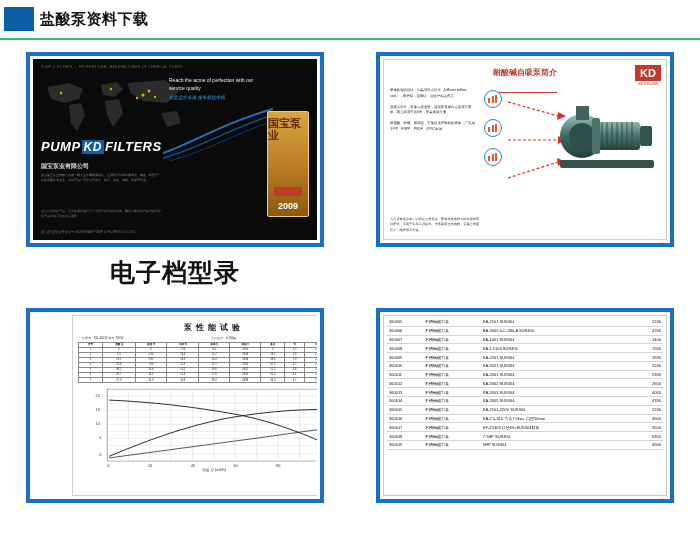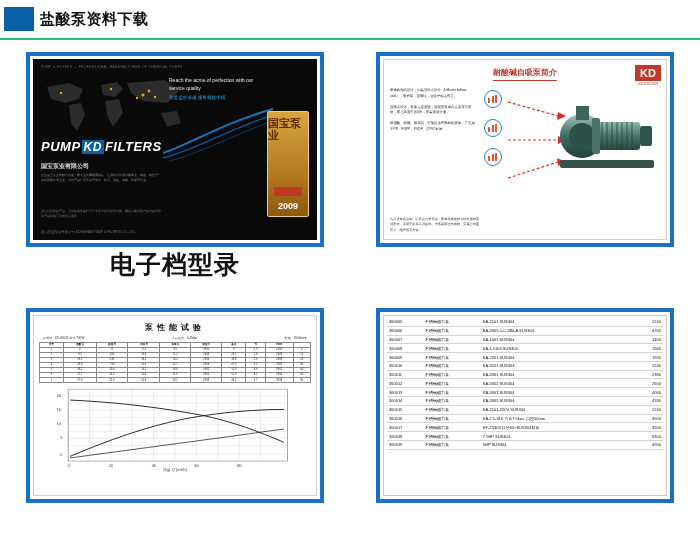"耐酸碱自吸泵简介" .ppt-title { padding-bottom: 2px -> 14px }
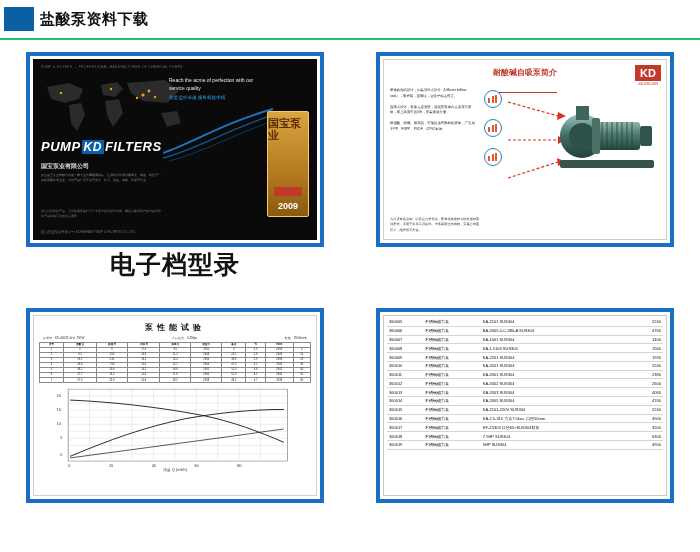"电子档型录" .caption { margin-top: 4px -> 12px }
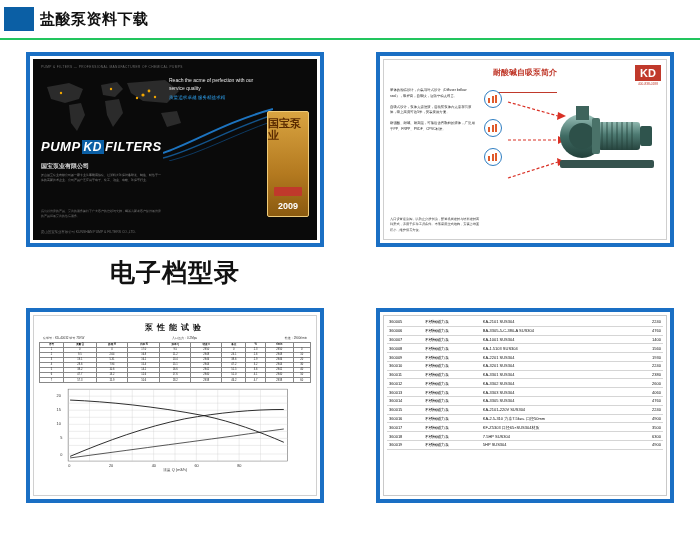"泵性能试验" .perf { margin-left: none -> 39px }
